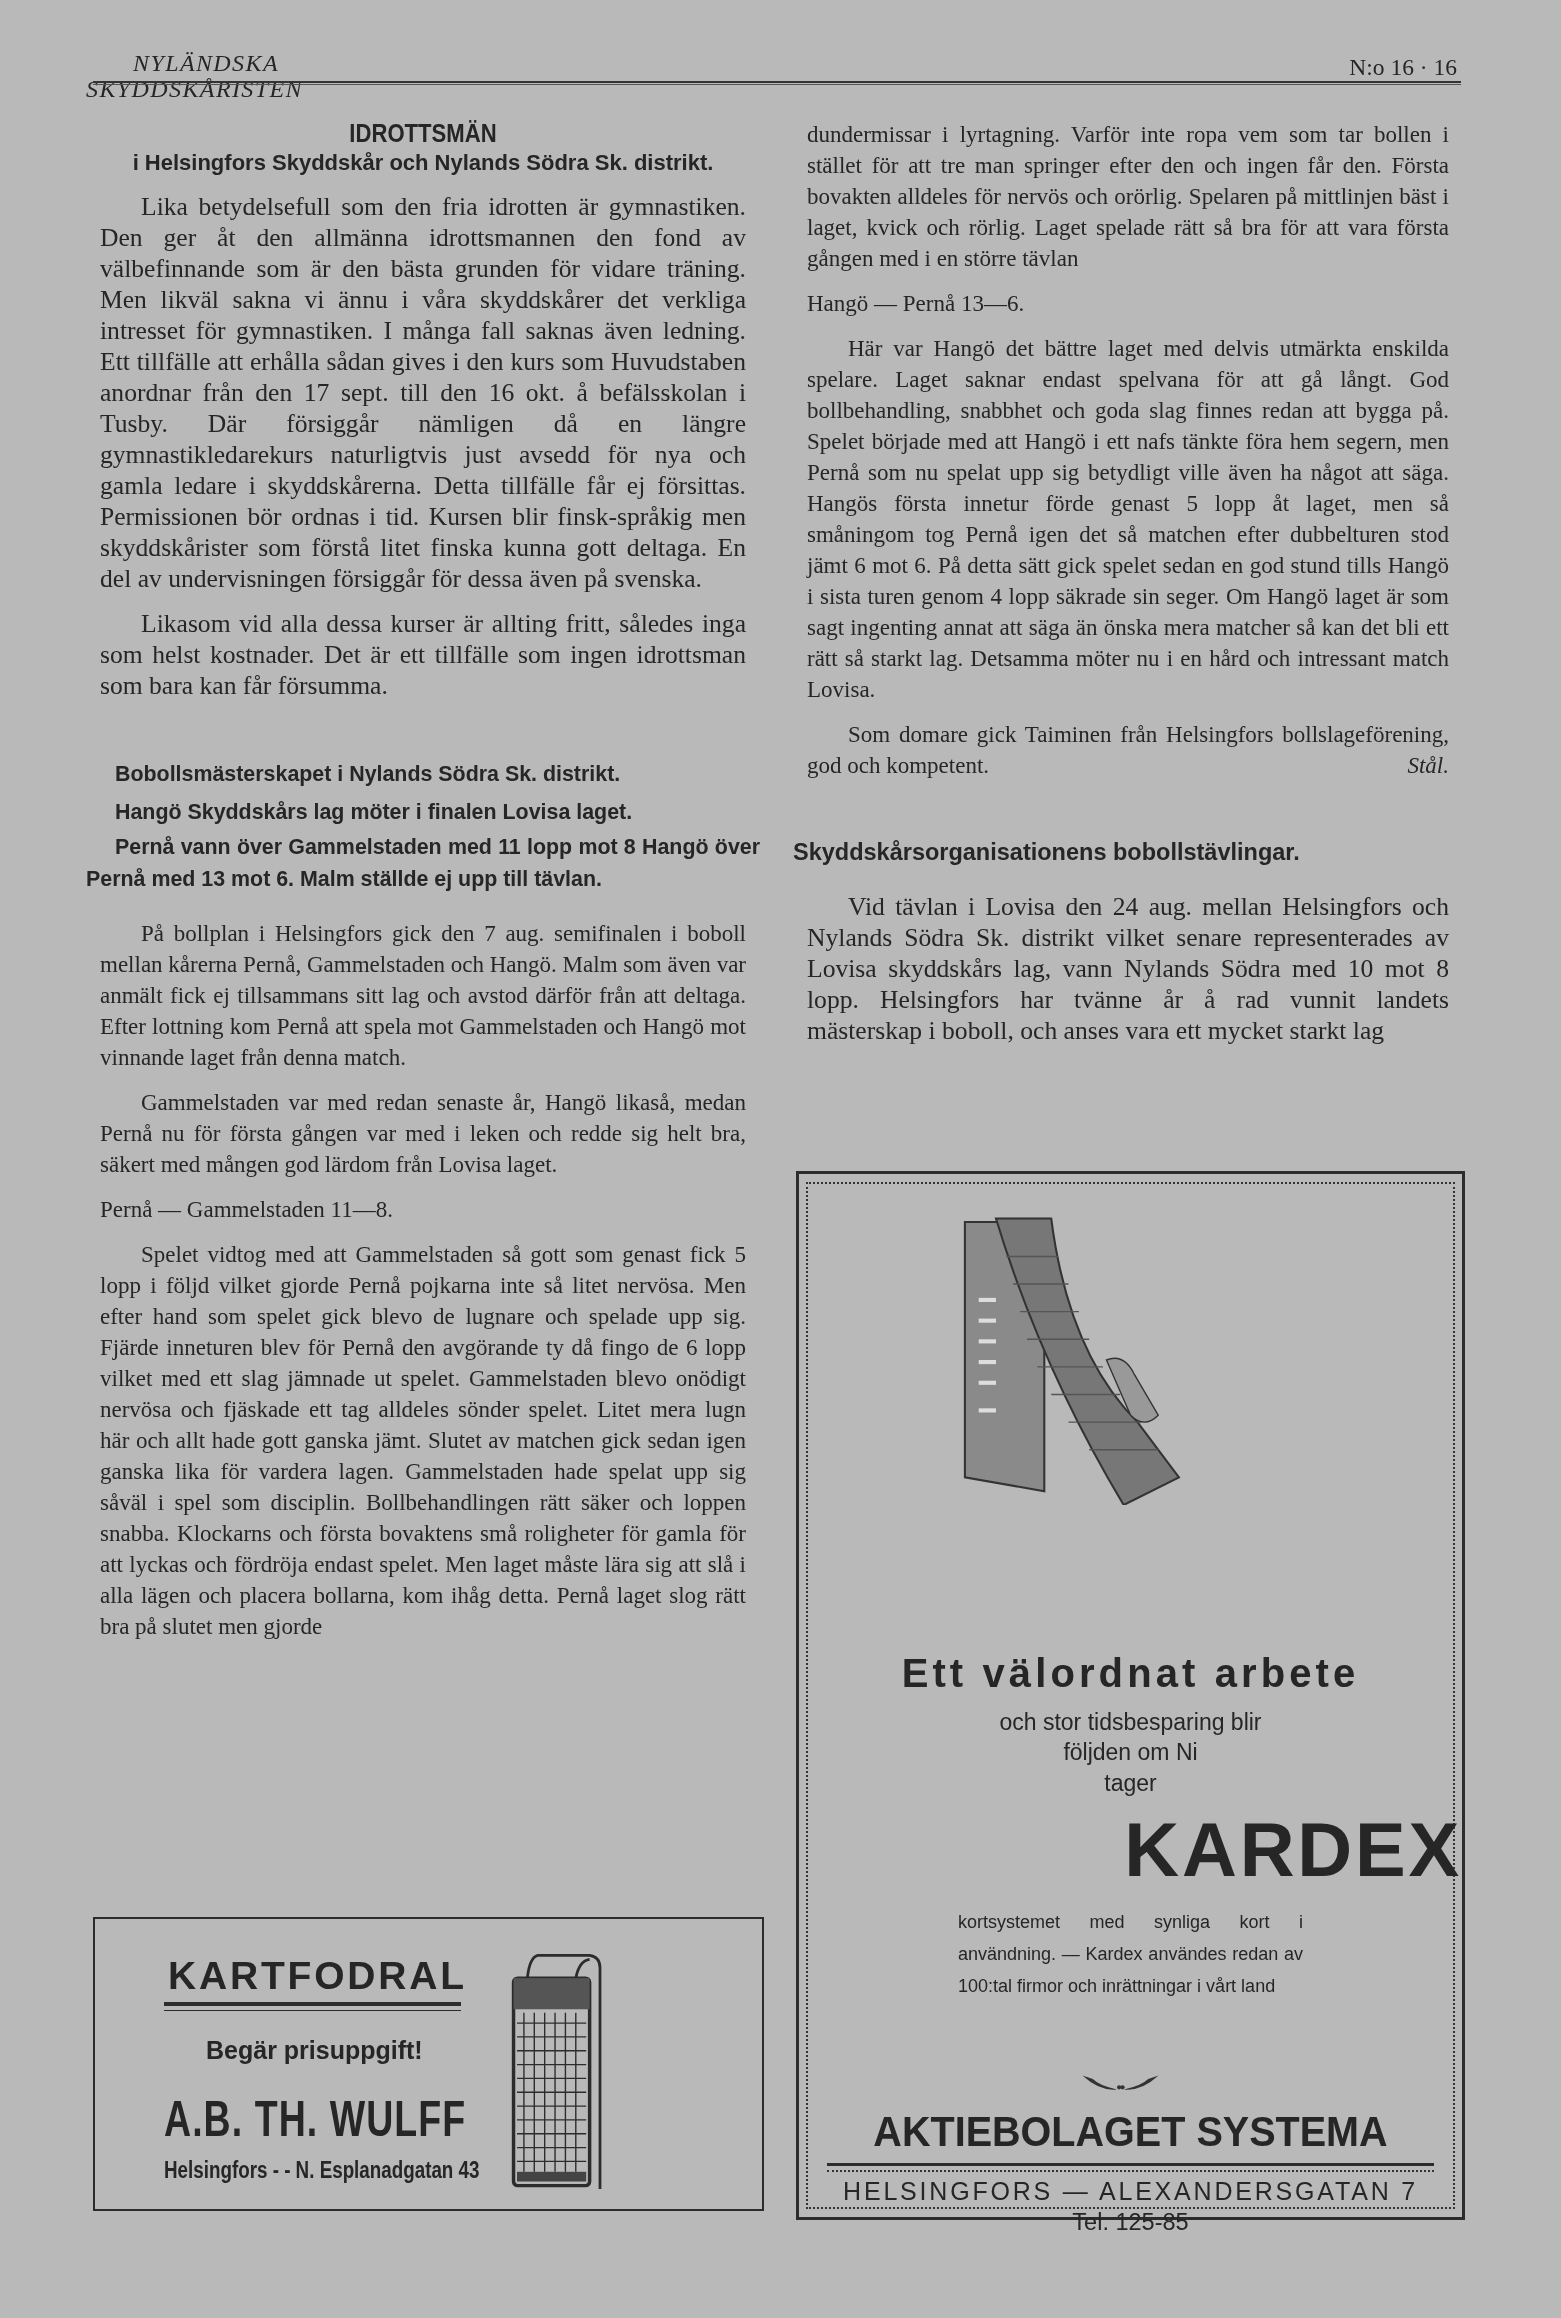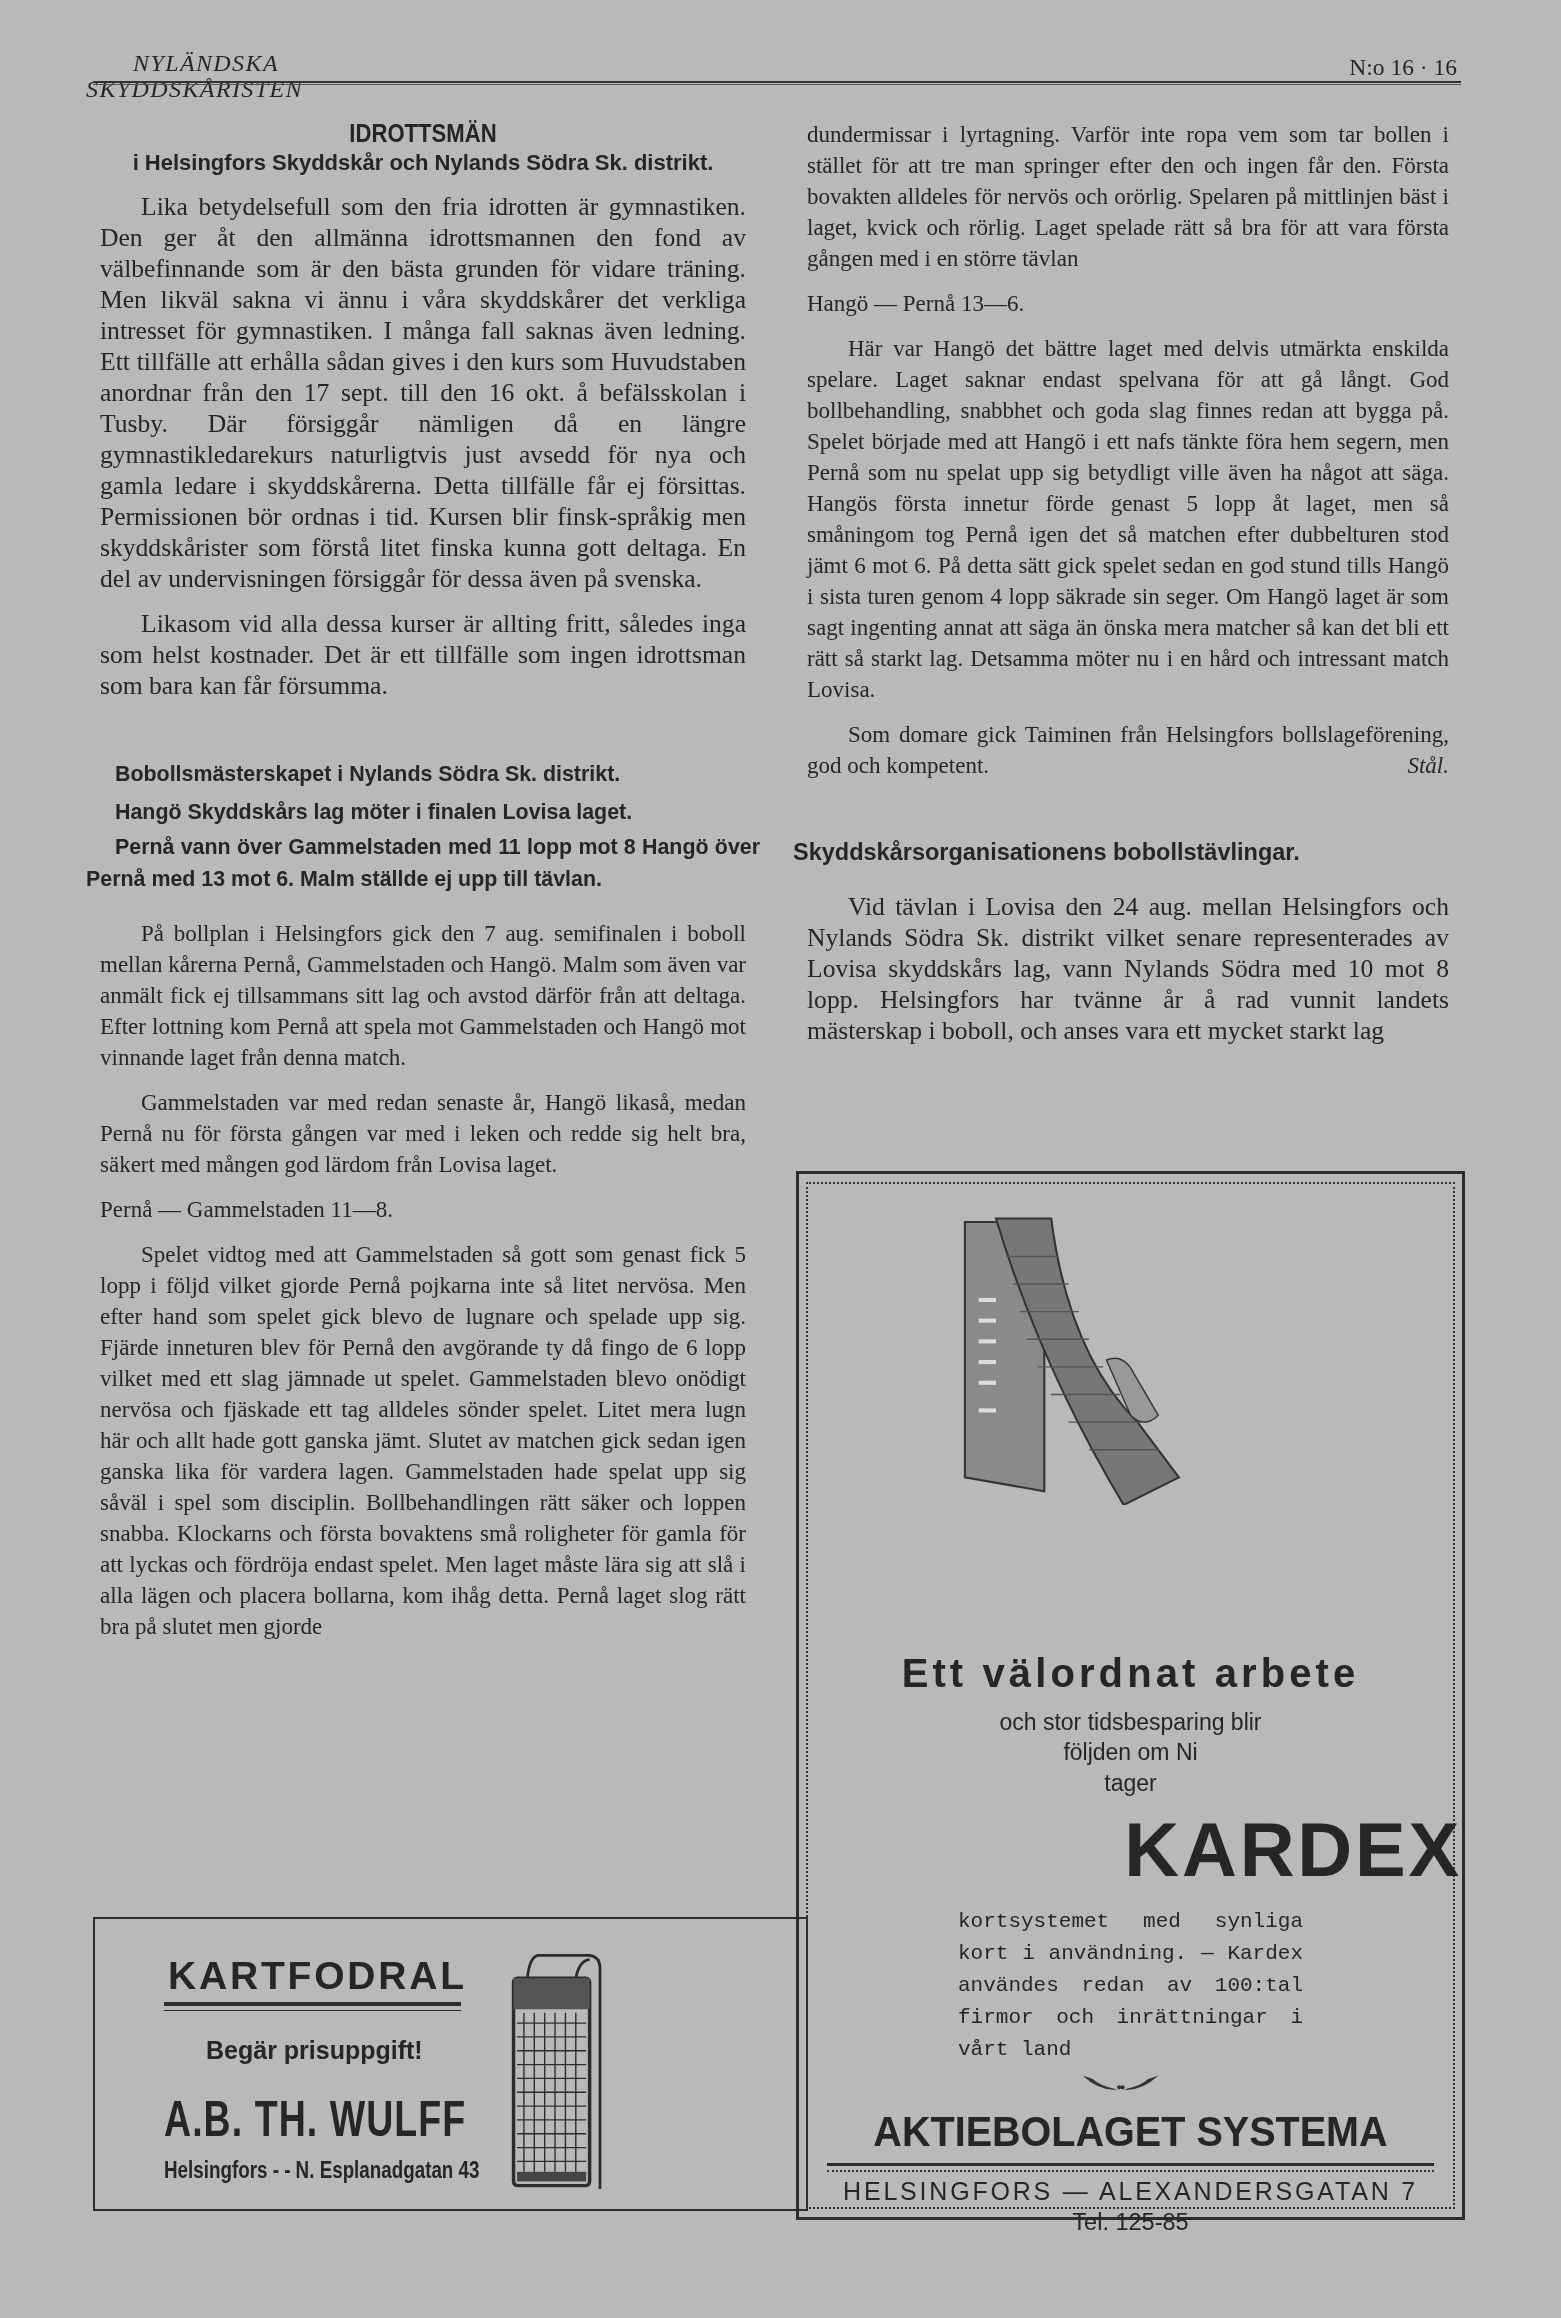"kortsystemet med synliga kort i" .kardex .desc { font-family: Liberation Mono, monospace -> Liberation Sans, sans-serif; font-size: 21px -> 18px }
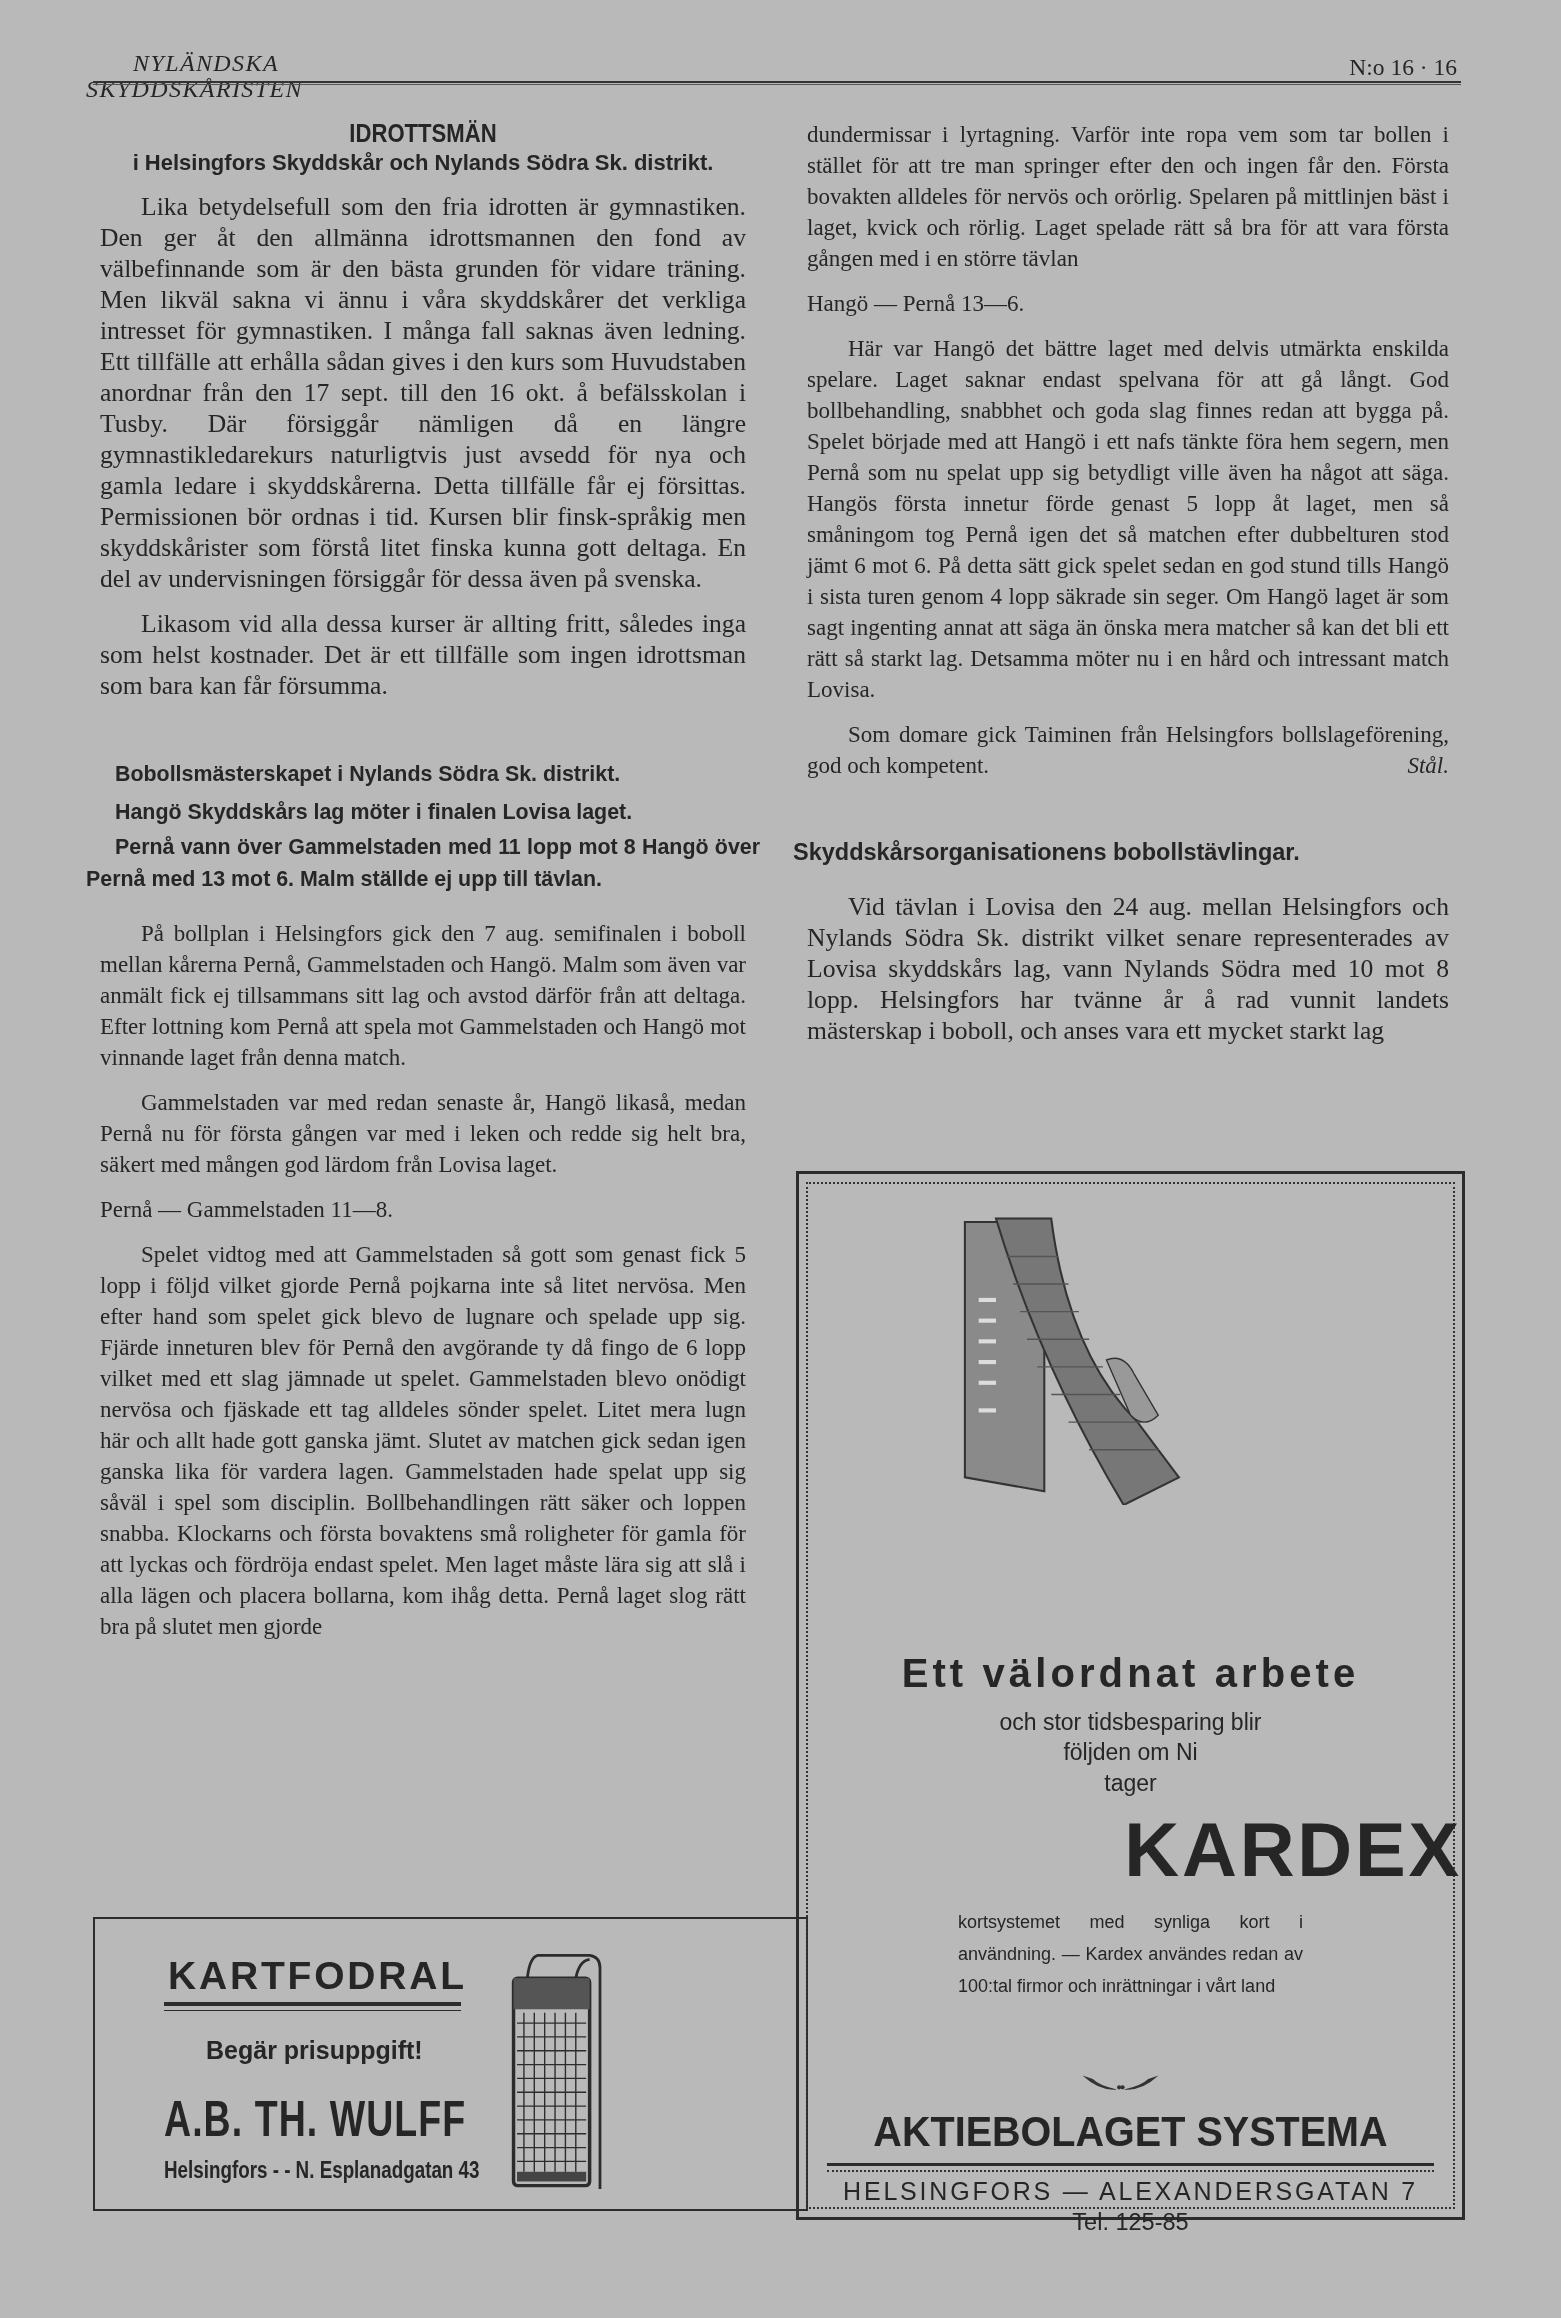"KARTFODRAL" .kart { padding-left: 44px -> none }
